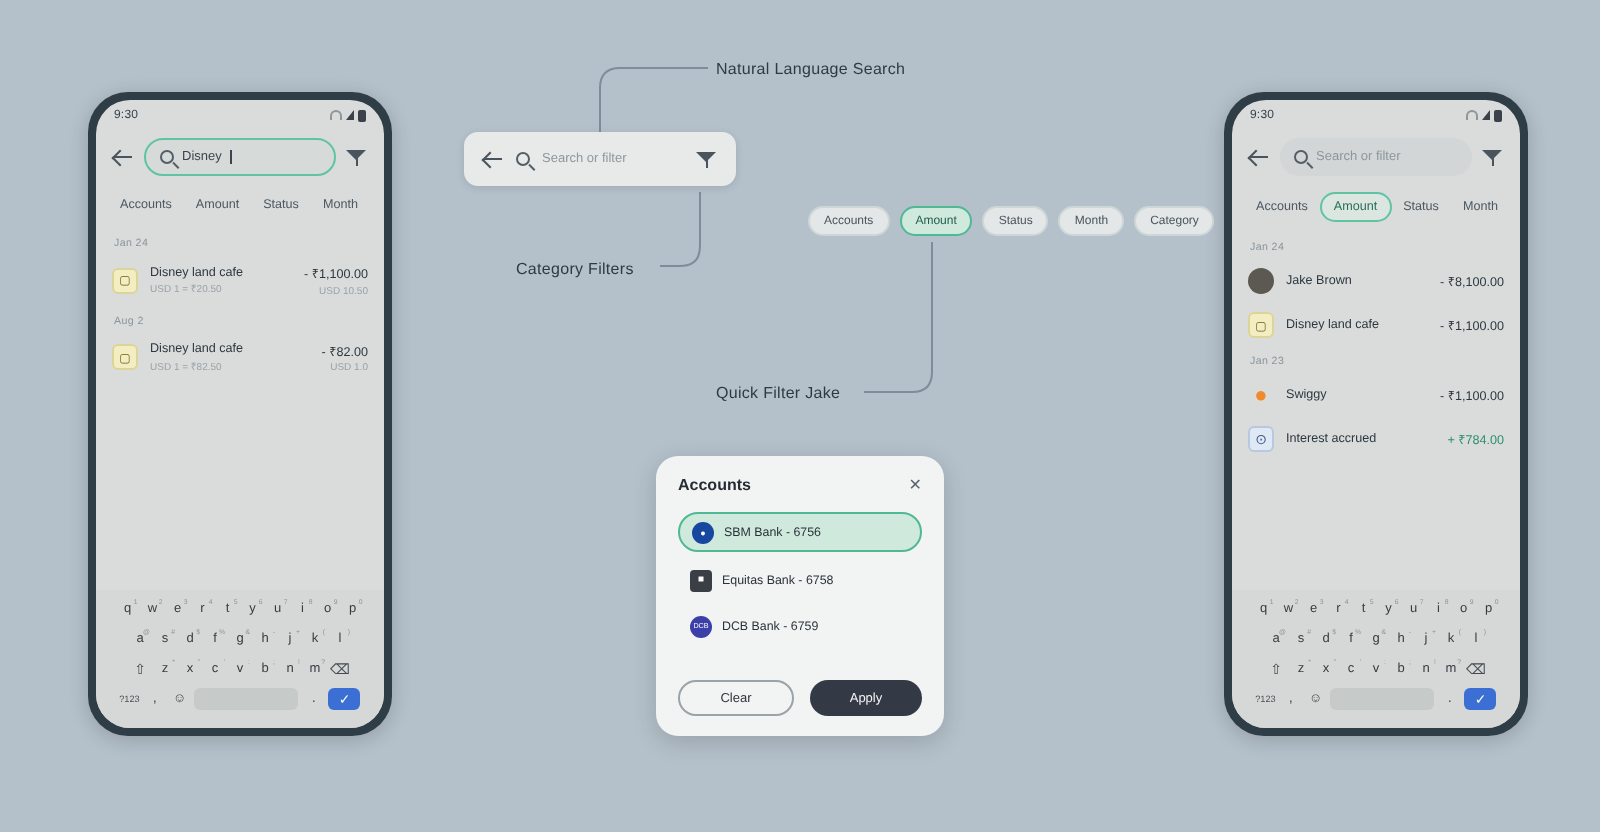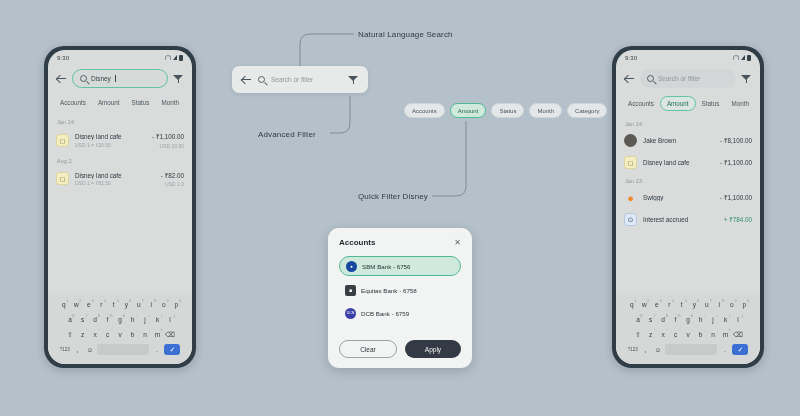"Advanced Filter" div.anno { text: Advanced Filter -> Category Filters }
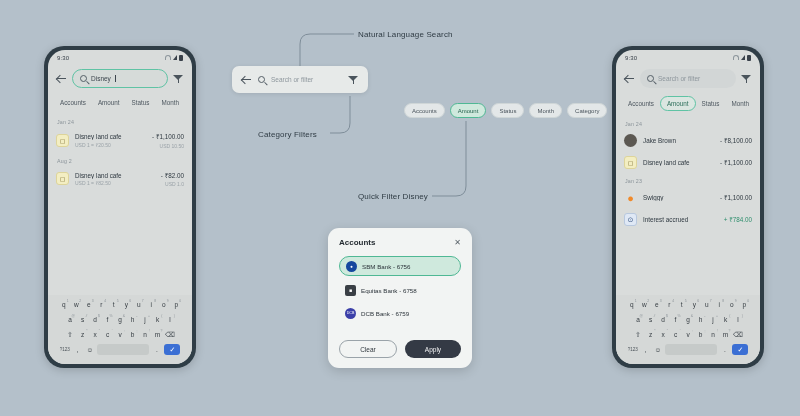"Quick Filter Disney" div.anno { text: Disney -> Jake }
